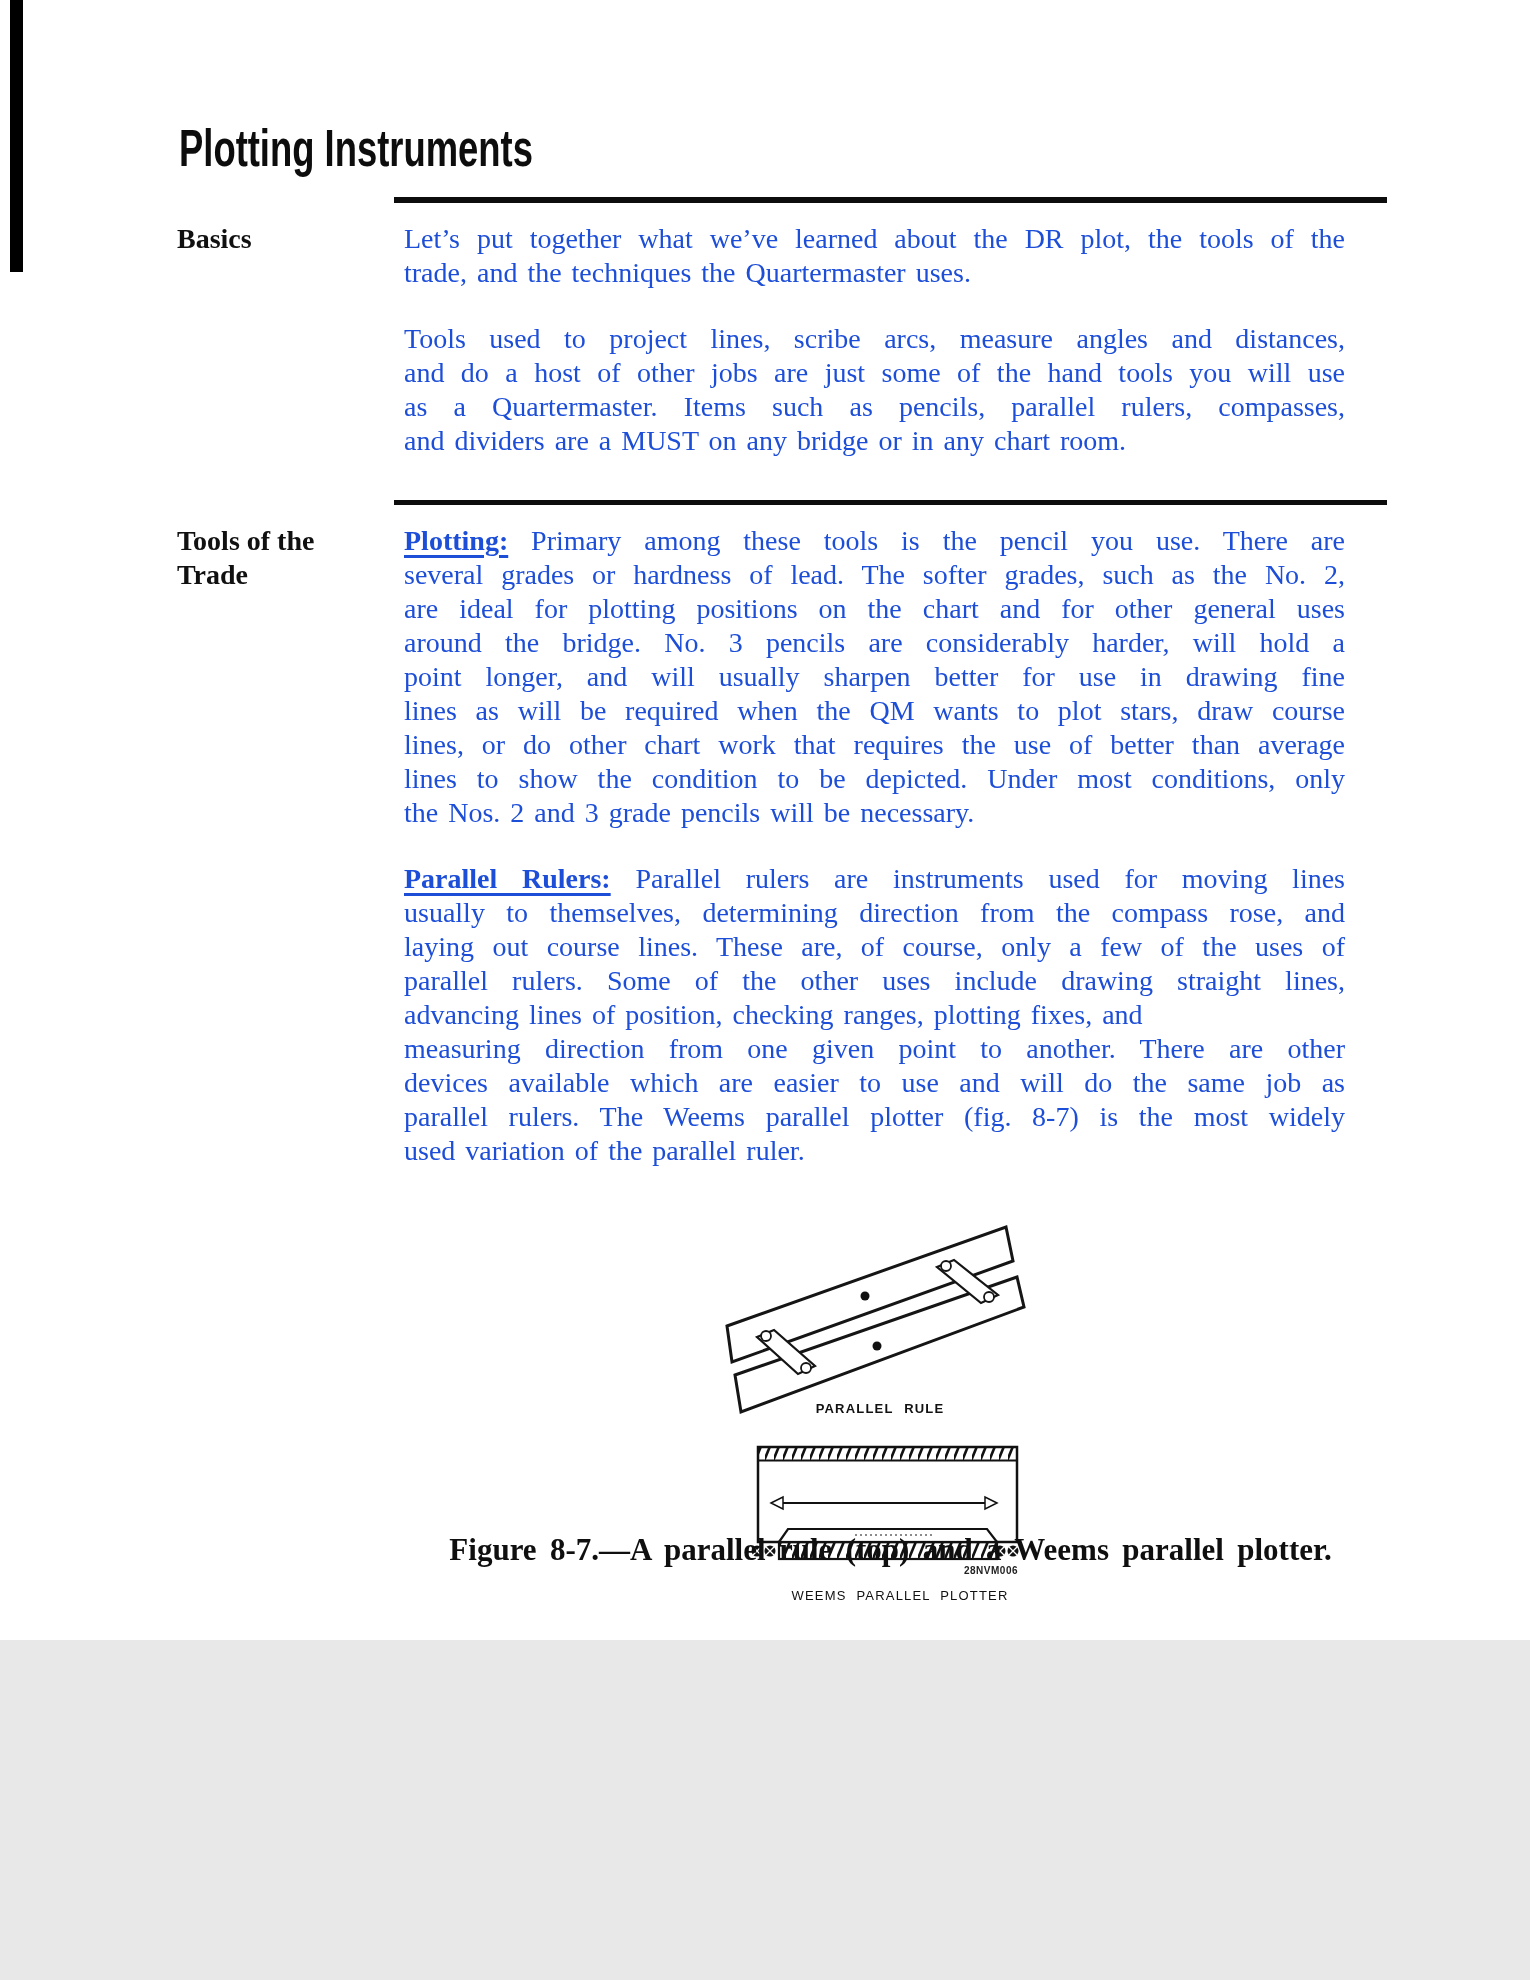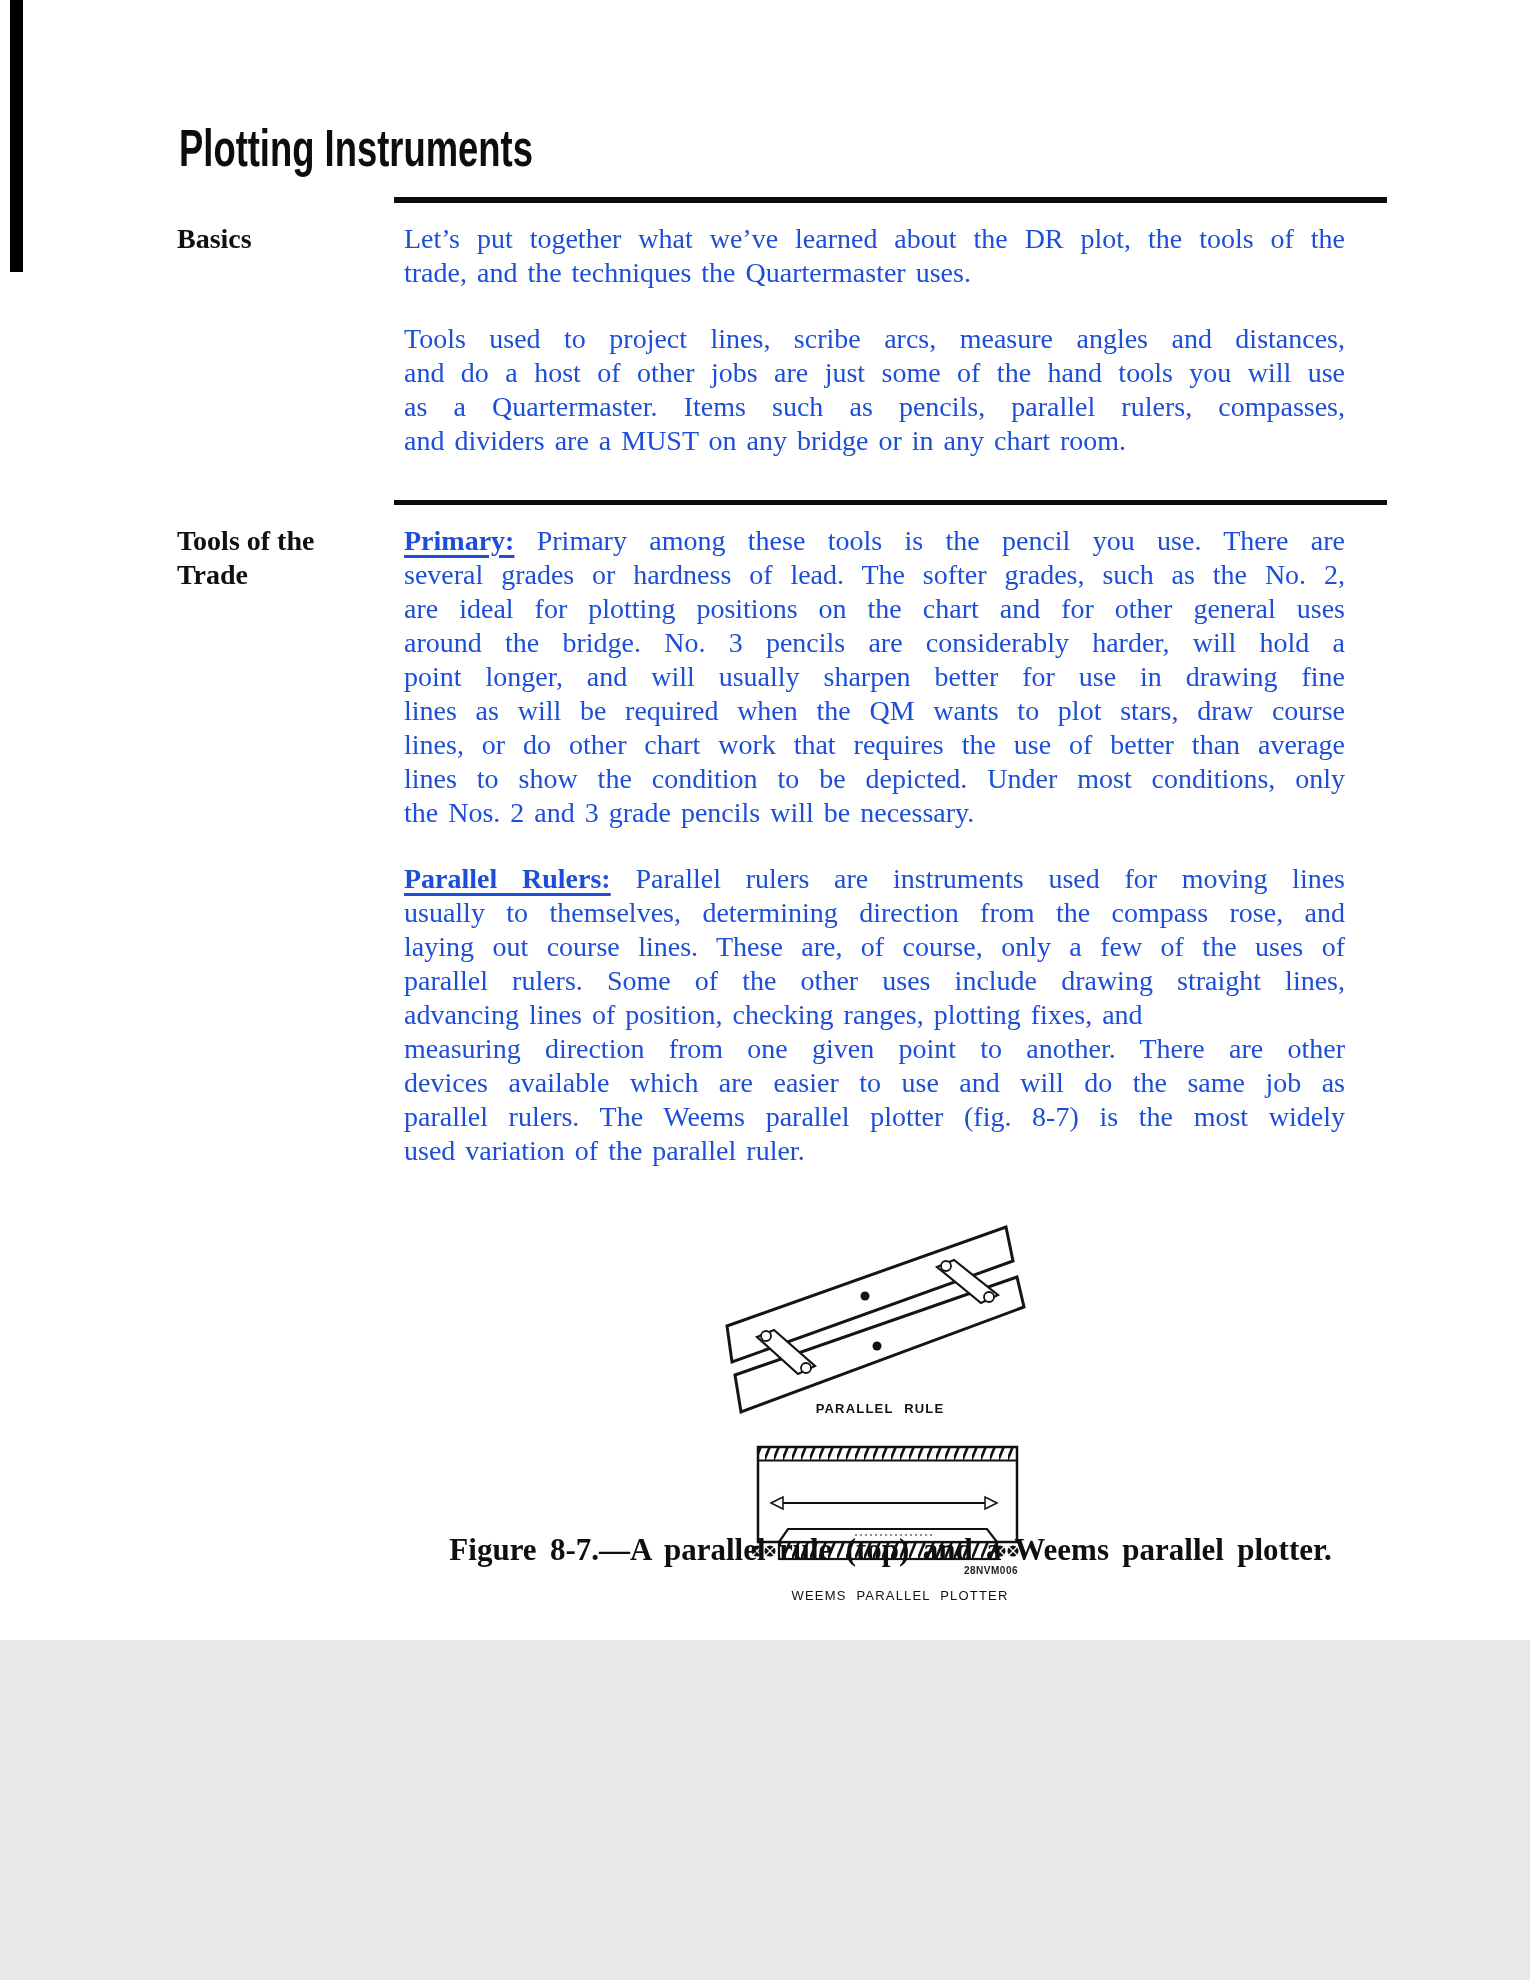"Primary:" span.lead { text: Primary -> Plotting }
